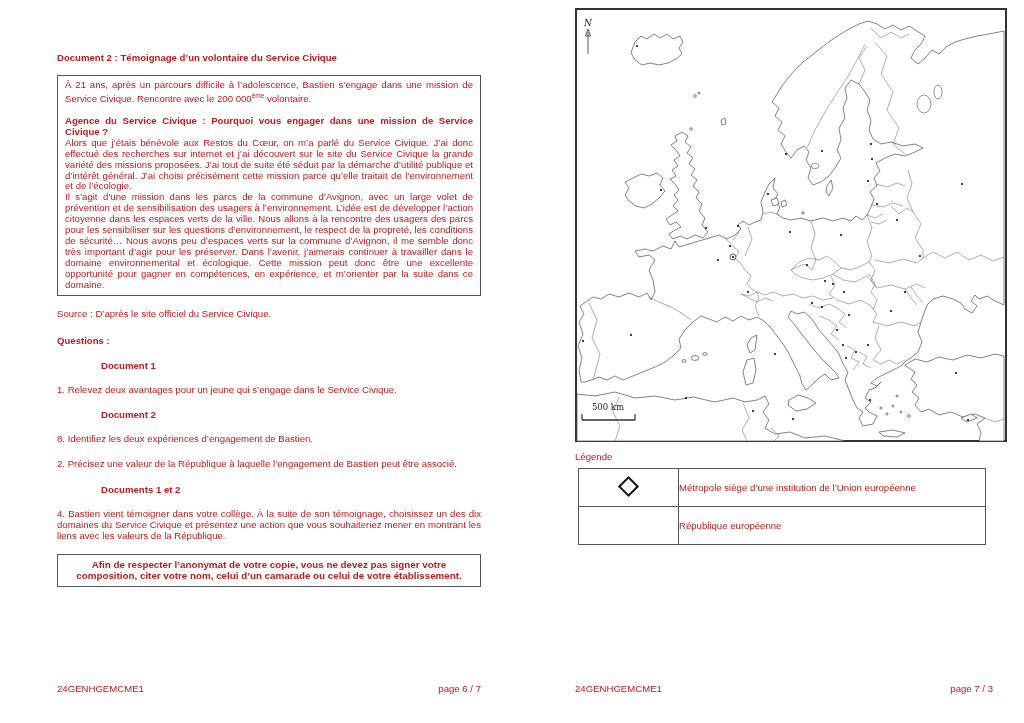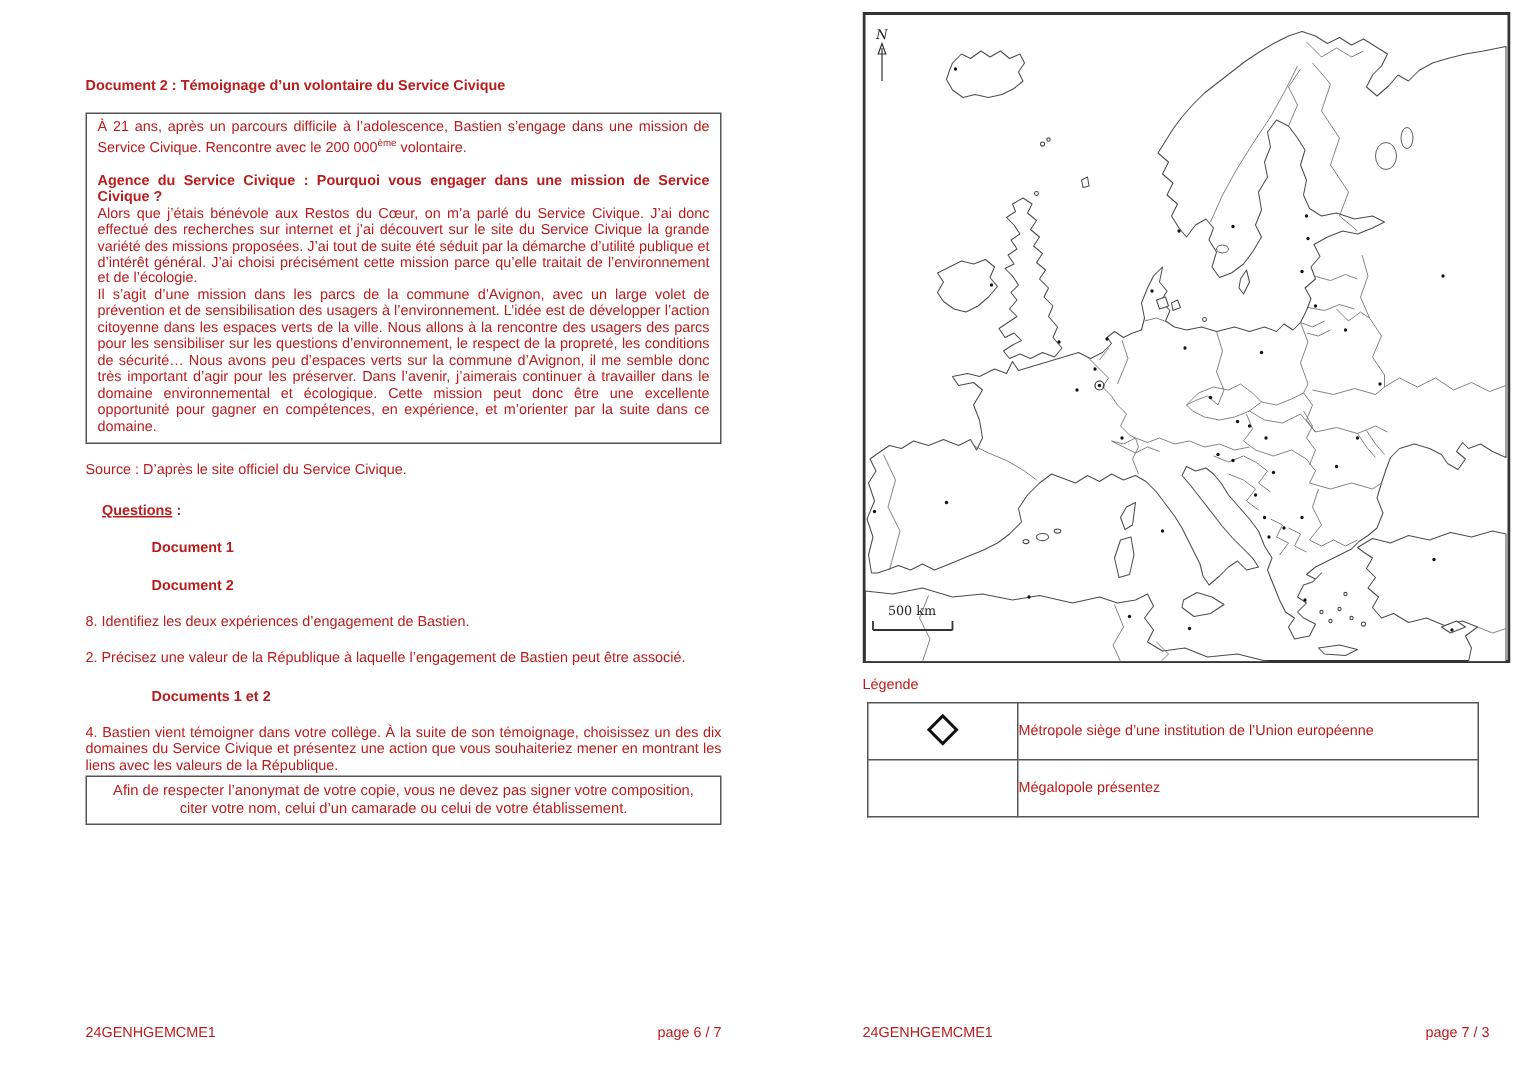"Questions" .questions-line .u { margin-left: 11px -> none; text-decoration: underline -> none }
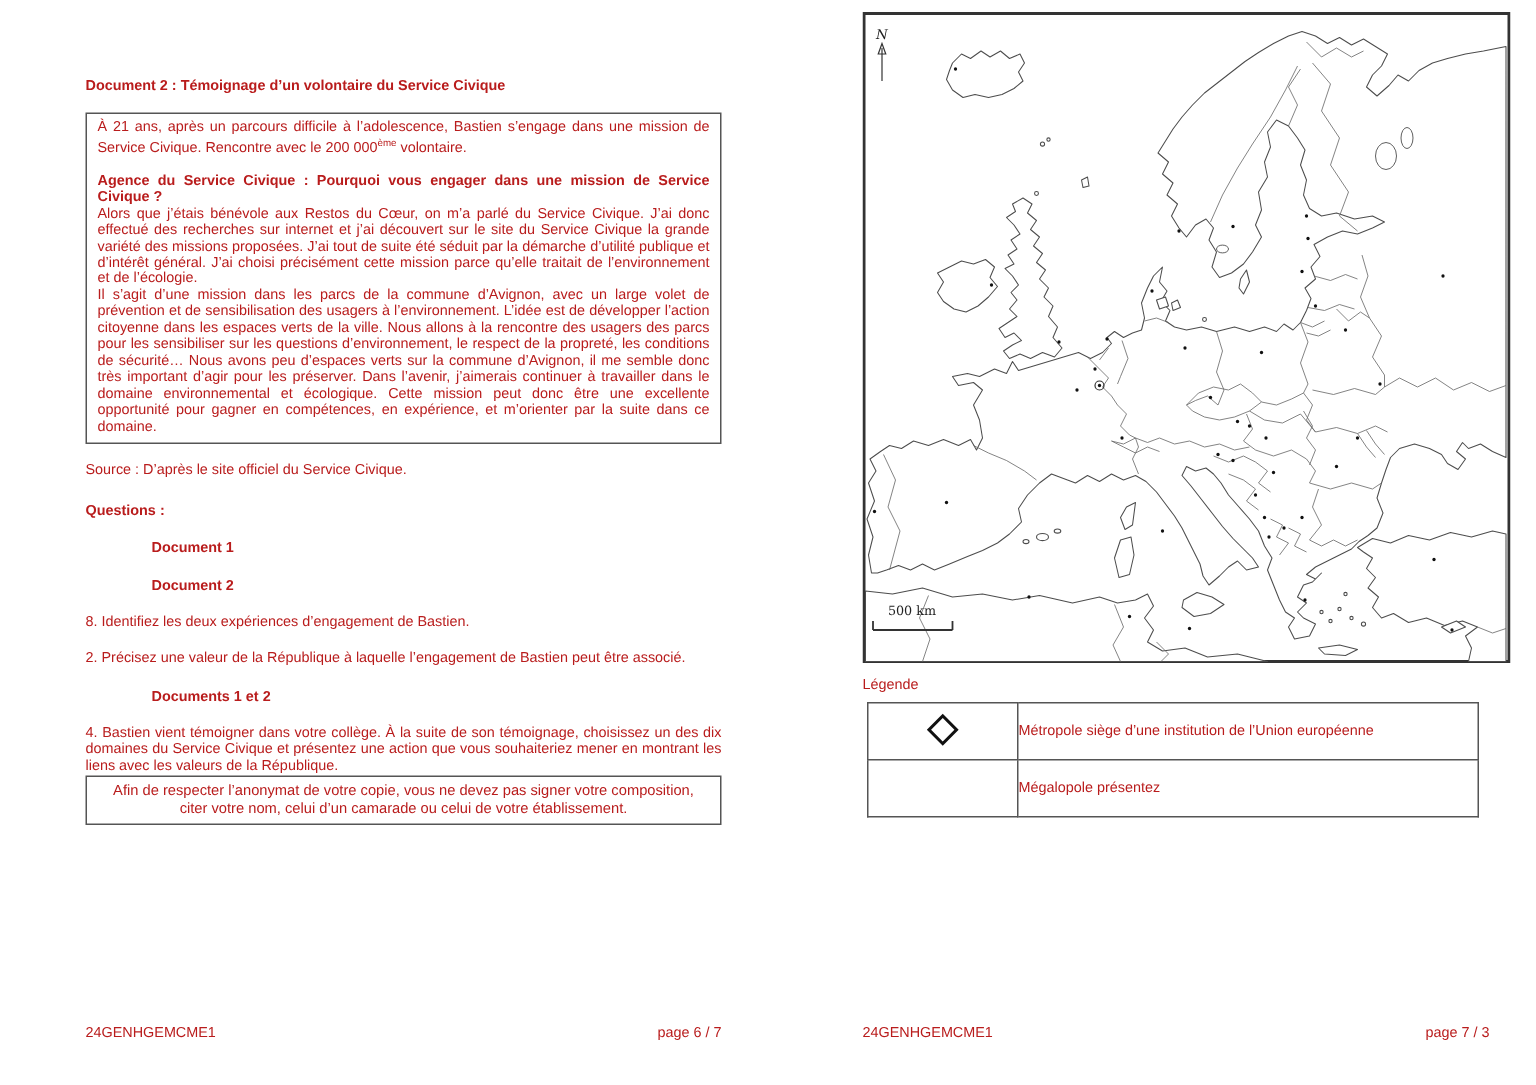"1. Relevez deux avantages pour" p.q-item { html: none -> <p>1. Relevez deux avantages pour un jeune qui s’engage dans le Service Civique.</p> }
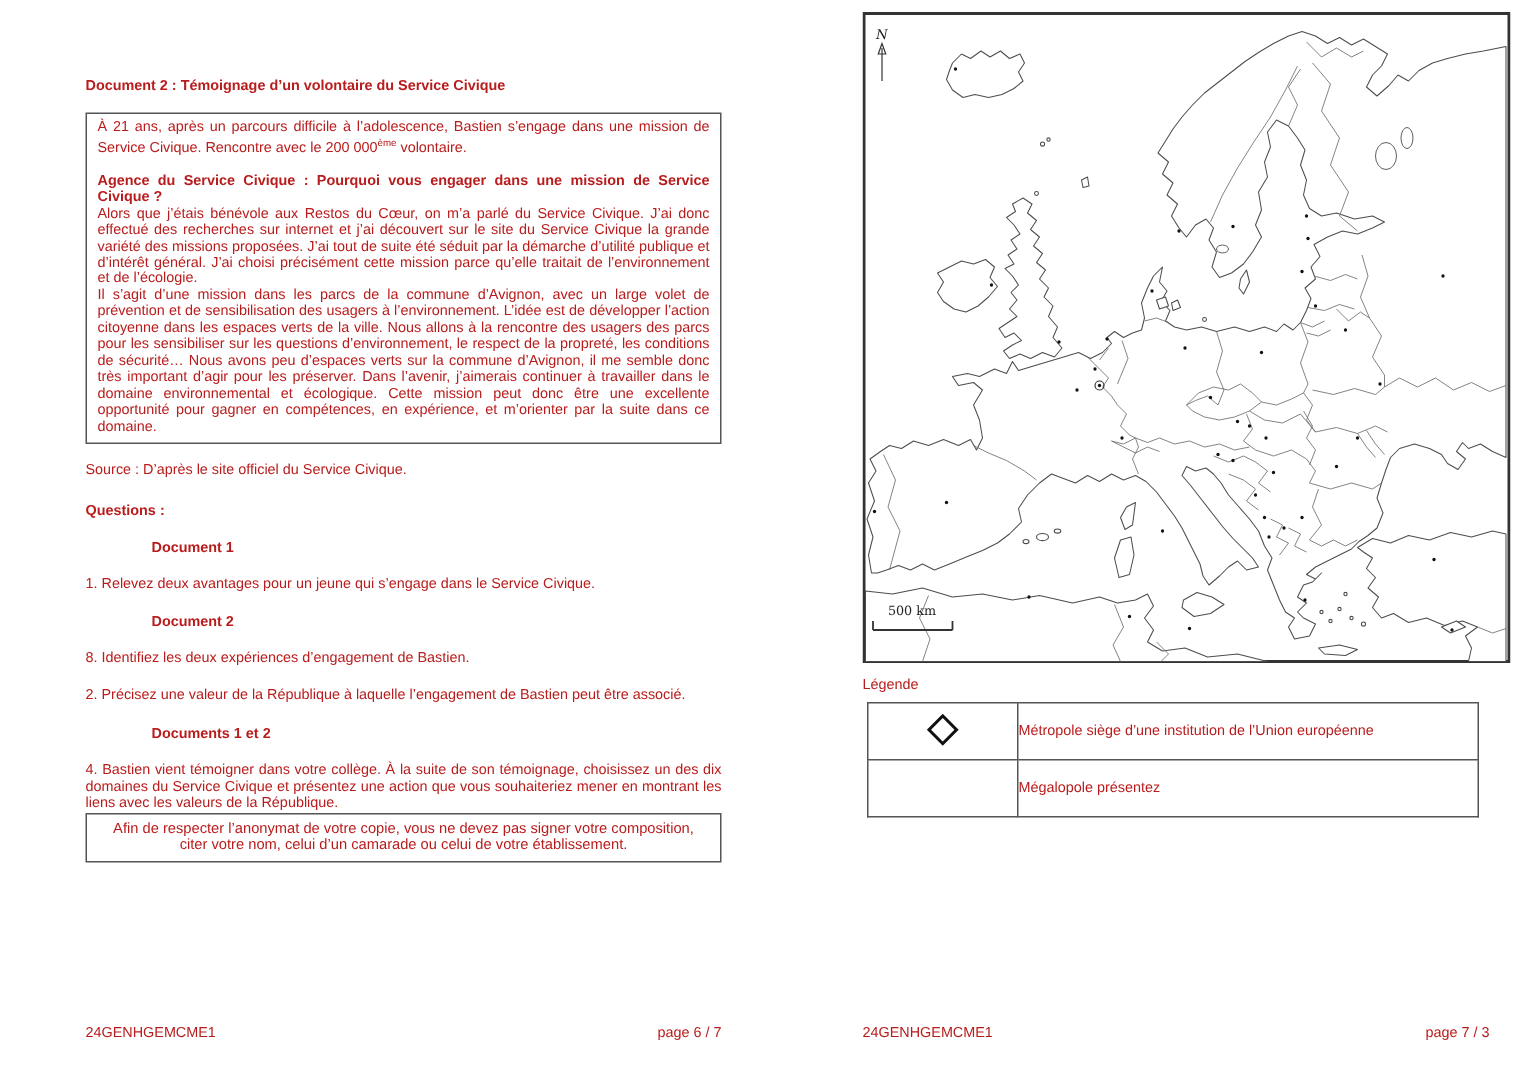"Mégalopole présentez" td.legend-lbl { text: Mégalopole présentez -> République européenne }
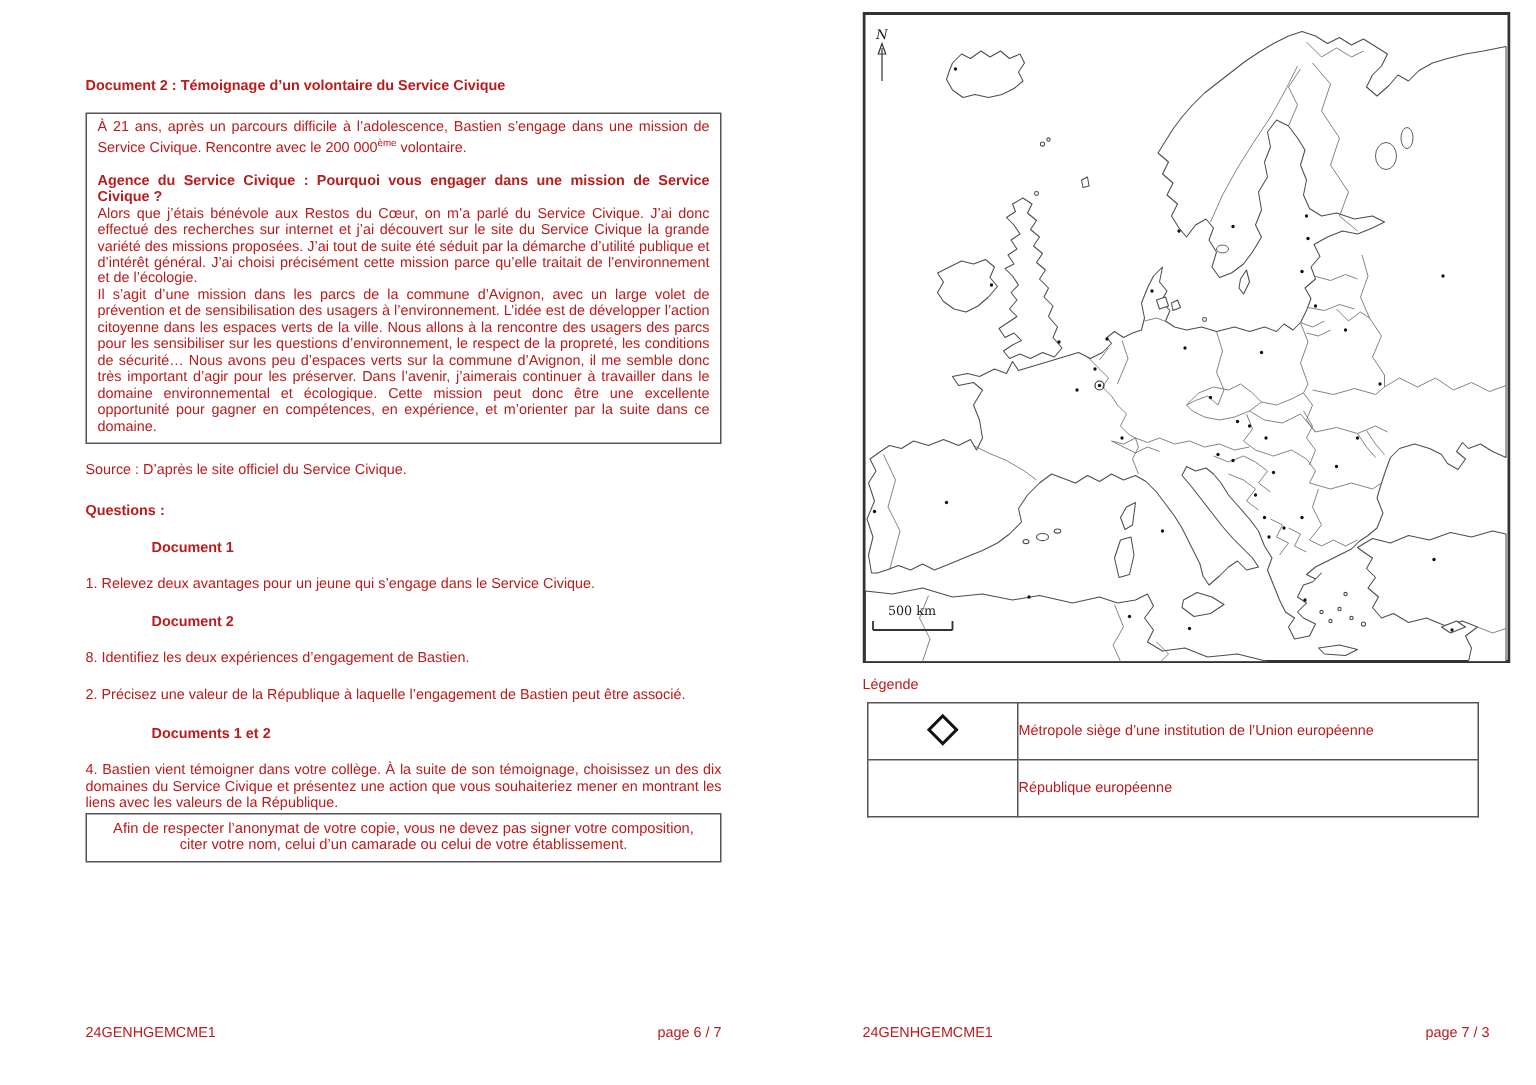"Afin de respecter l’anonymat de" .warning-box { font-weight: normal -> bold; margin-top: none -> 12px }
